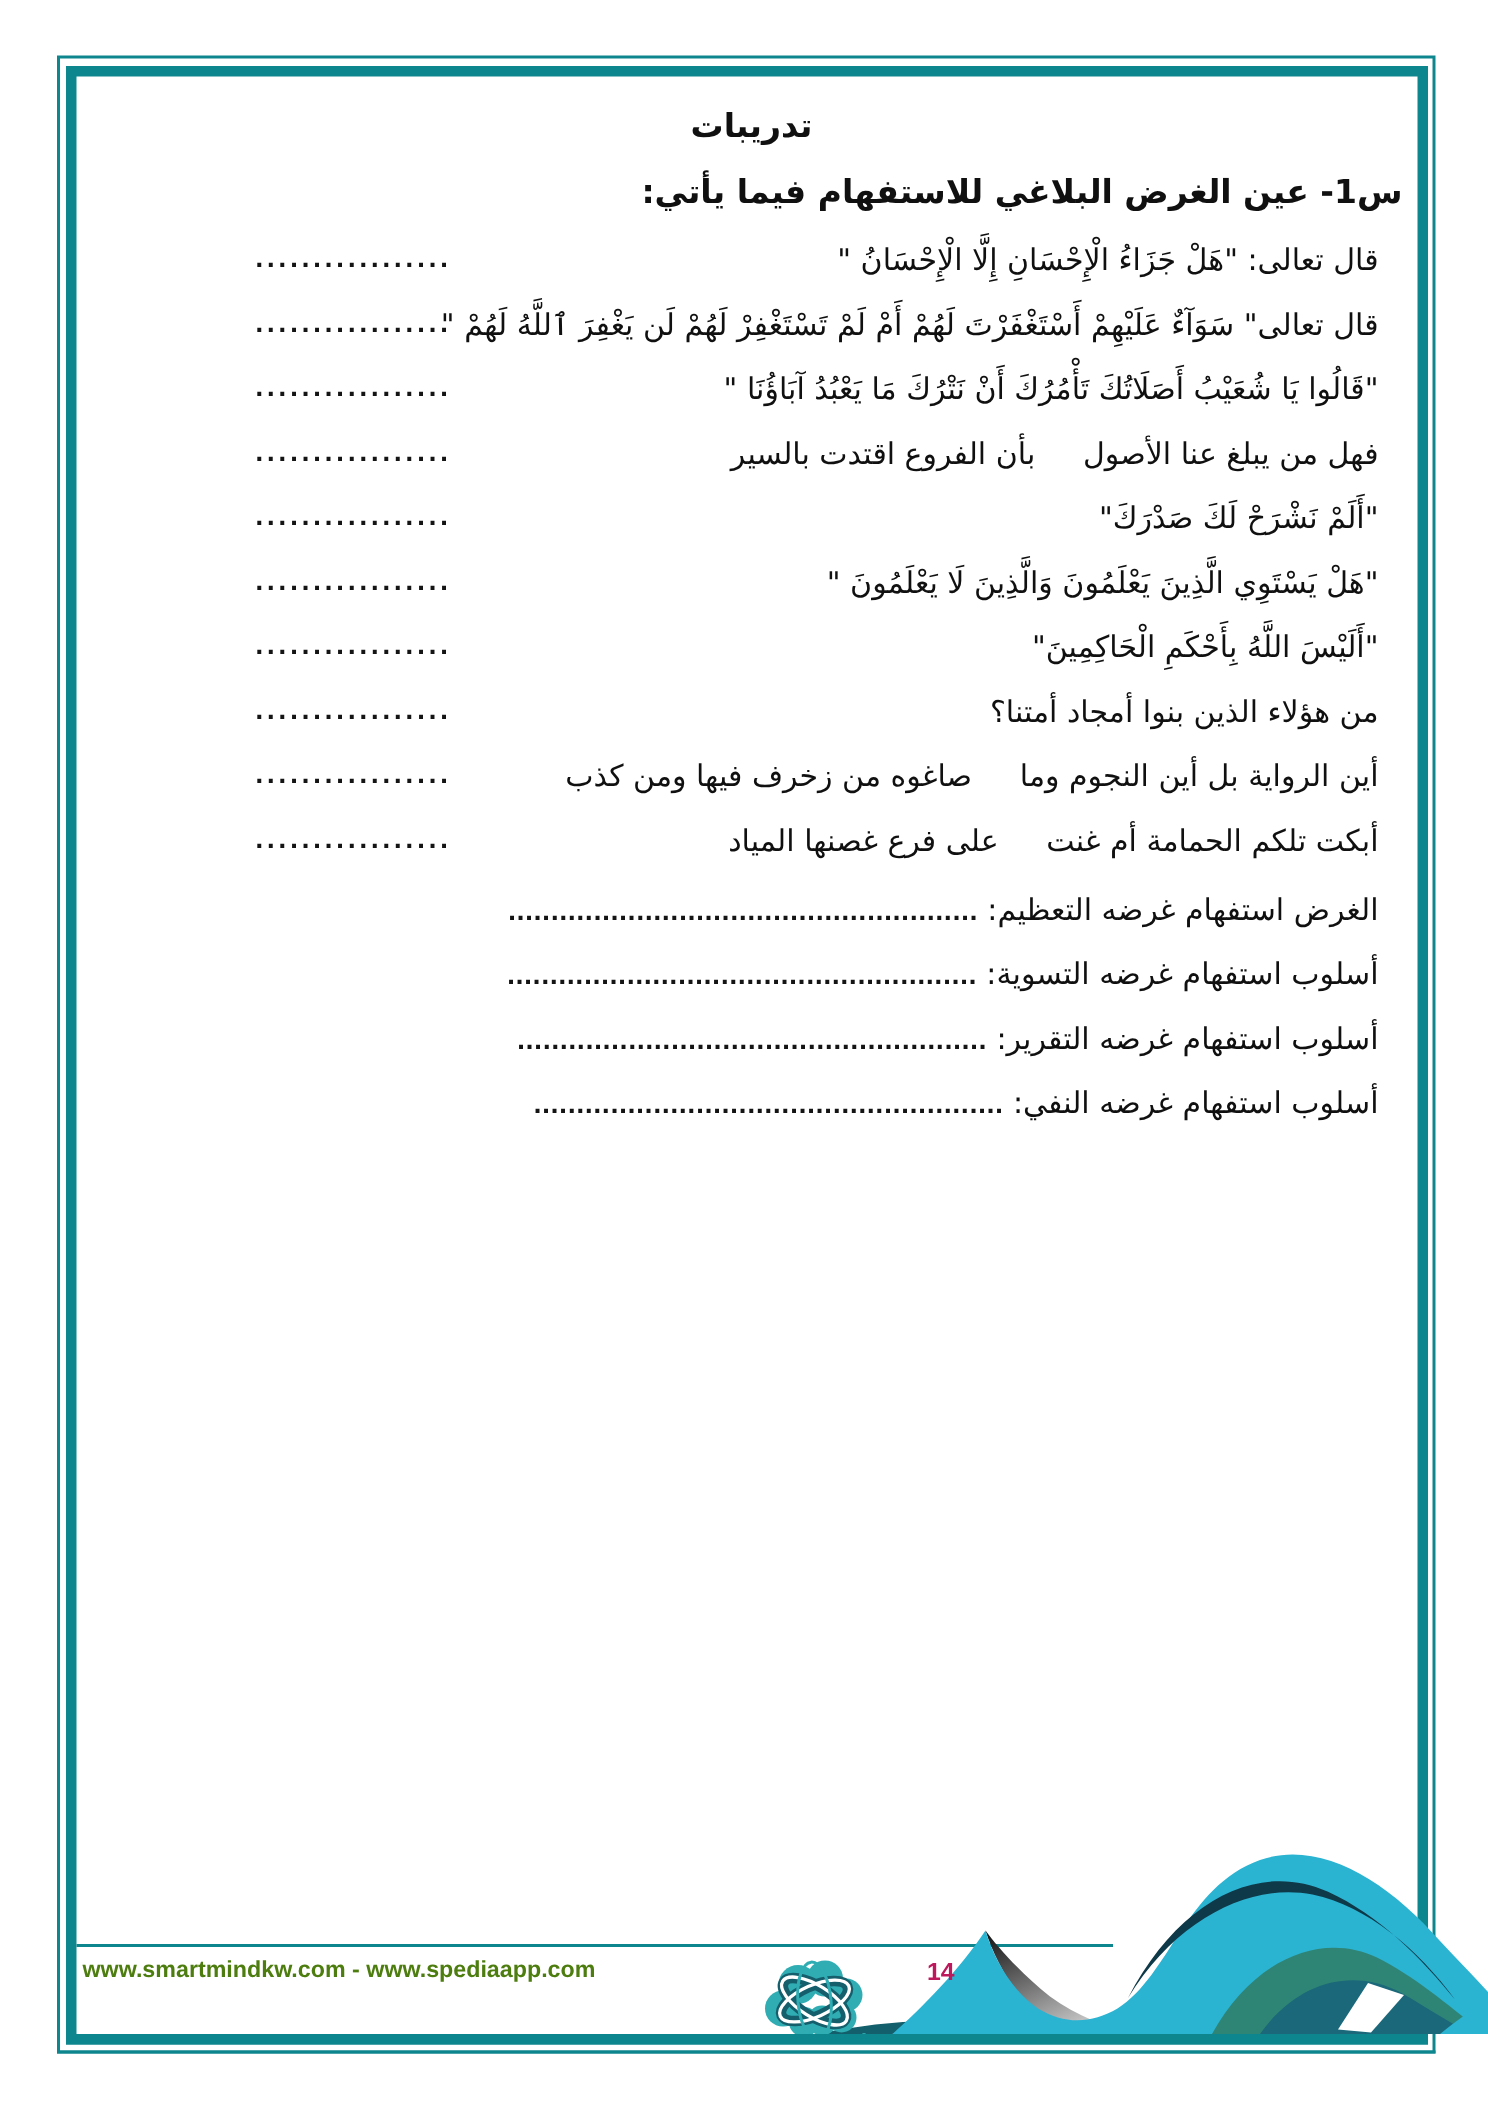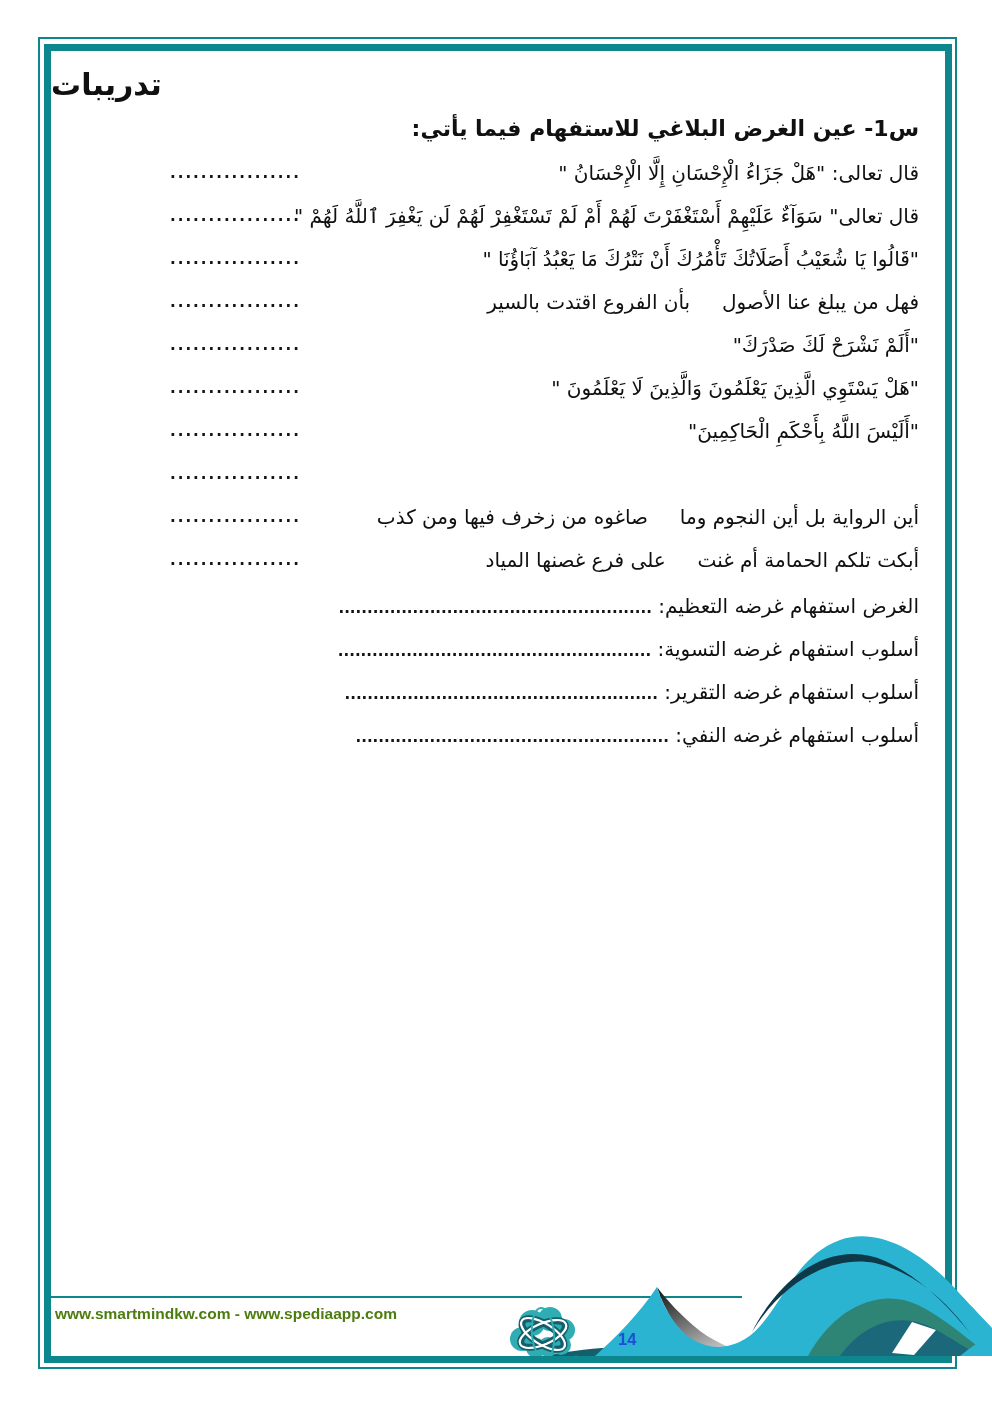"تدريبات" .title { font-size: 30px -> 22px; text-align: left -> center }
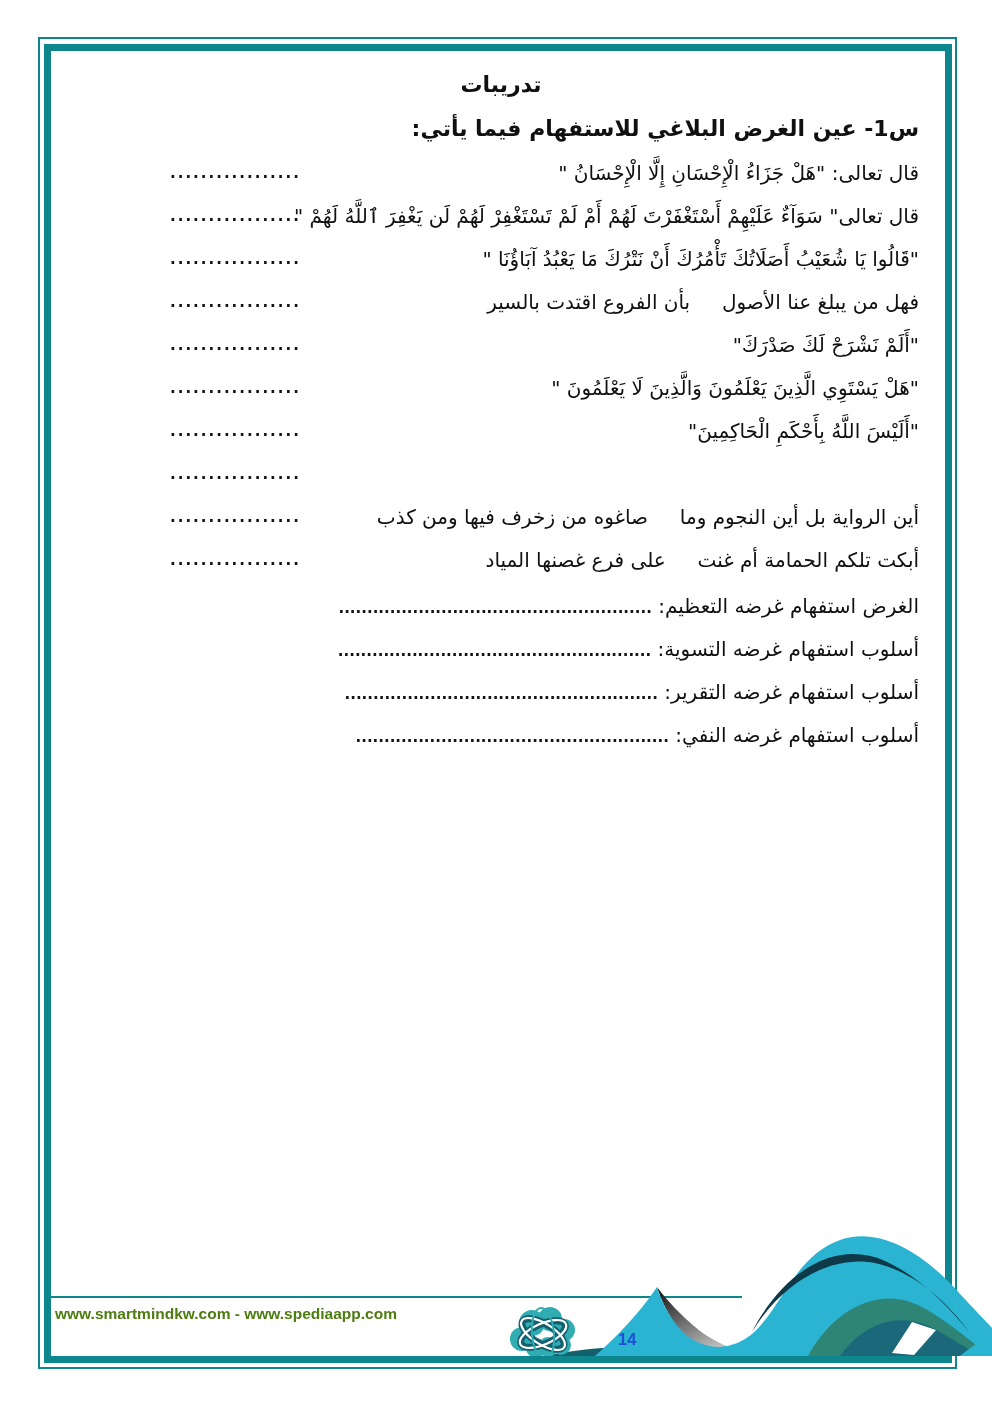"س1- عين الغرض البلاغي للاستفهام" .q-heading { padding-right: 32px -> 16px }
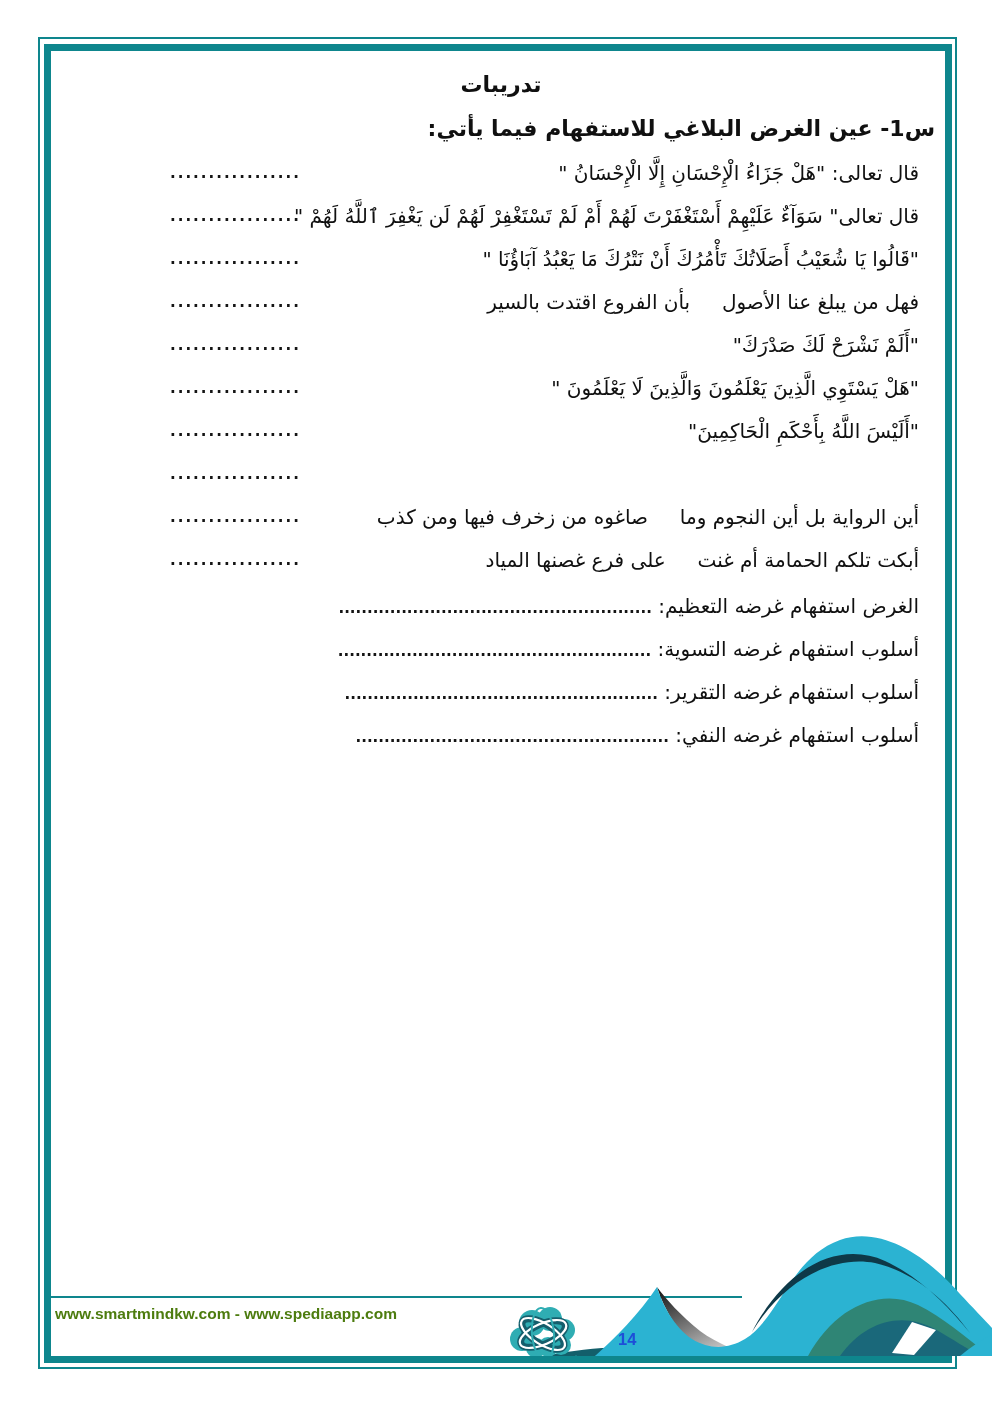"من هؤلاء الذين بنوا أمجاد" span.q1-text { html: none -> <span>من هؤلاء الذين بنوا أمجاد أمتنا؟</span> }
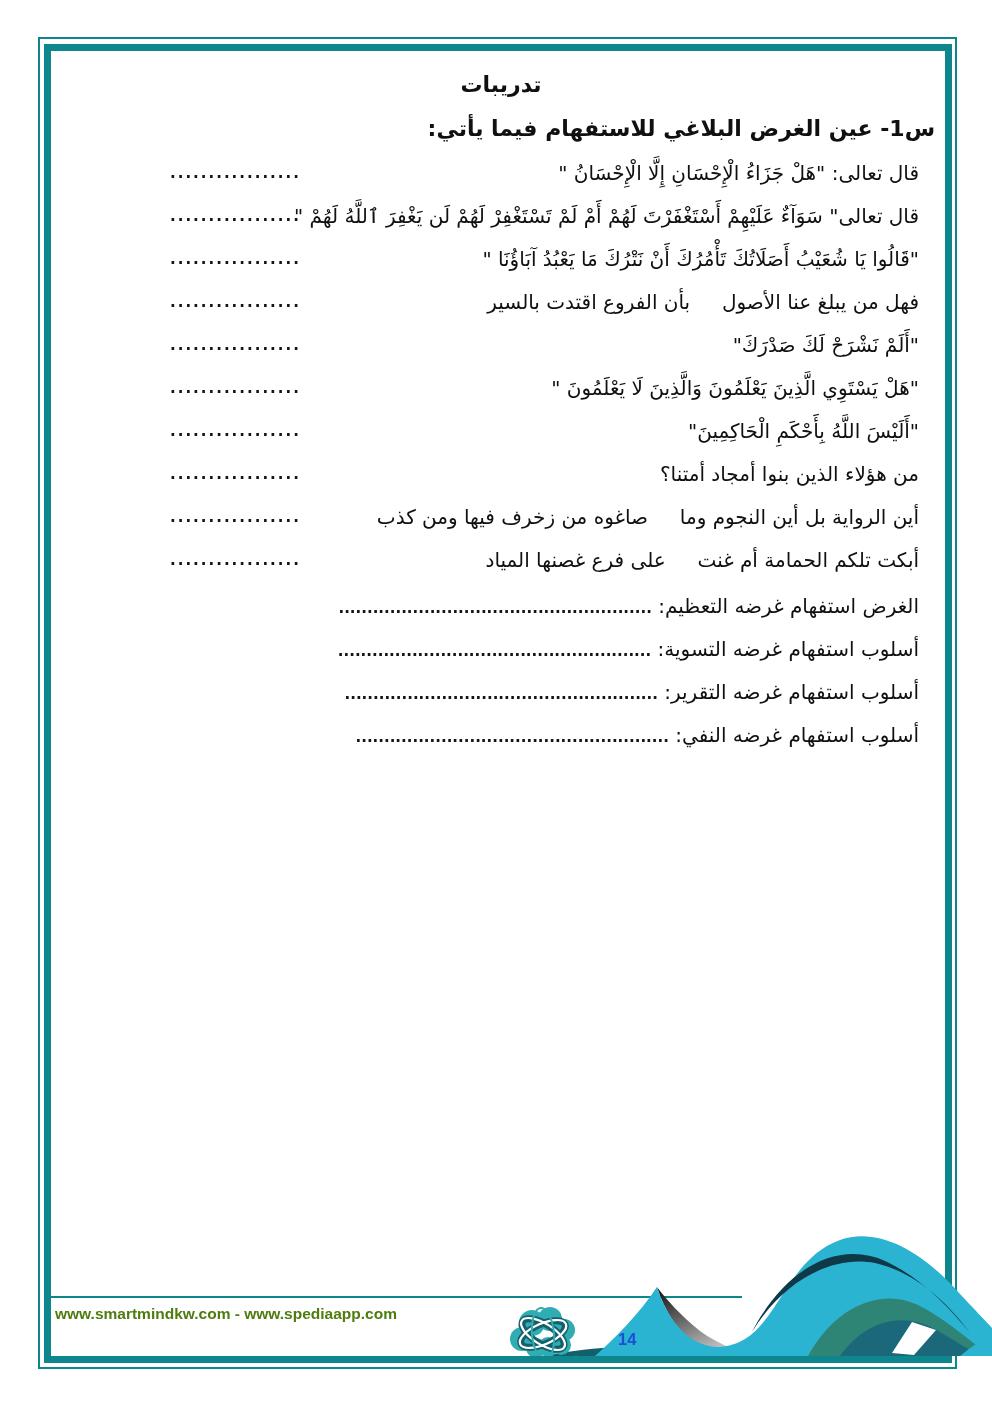"14" .page-number { color: #1d4ed8 -> #be185d; margin-top: 24px -> none }
